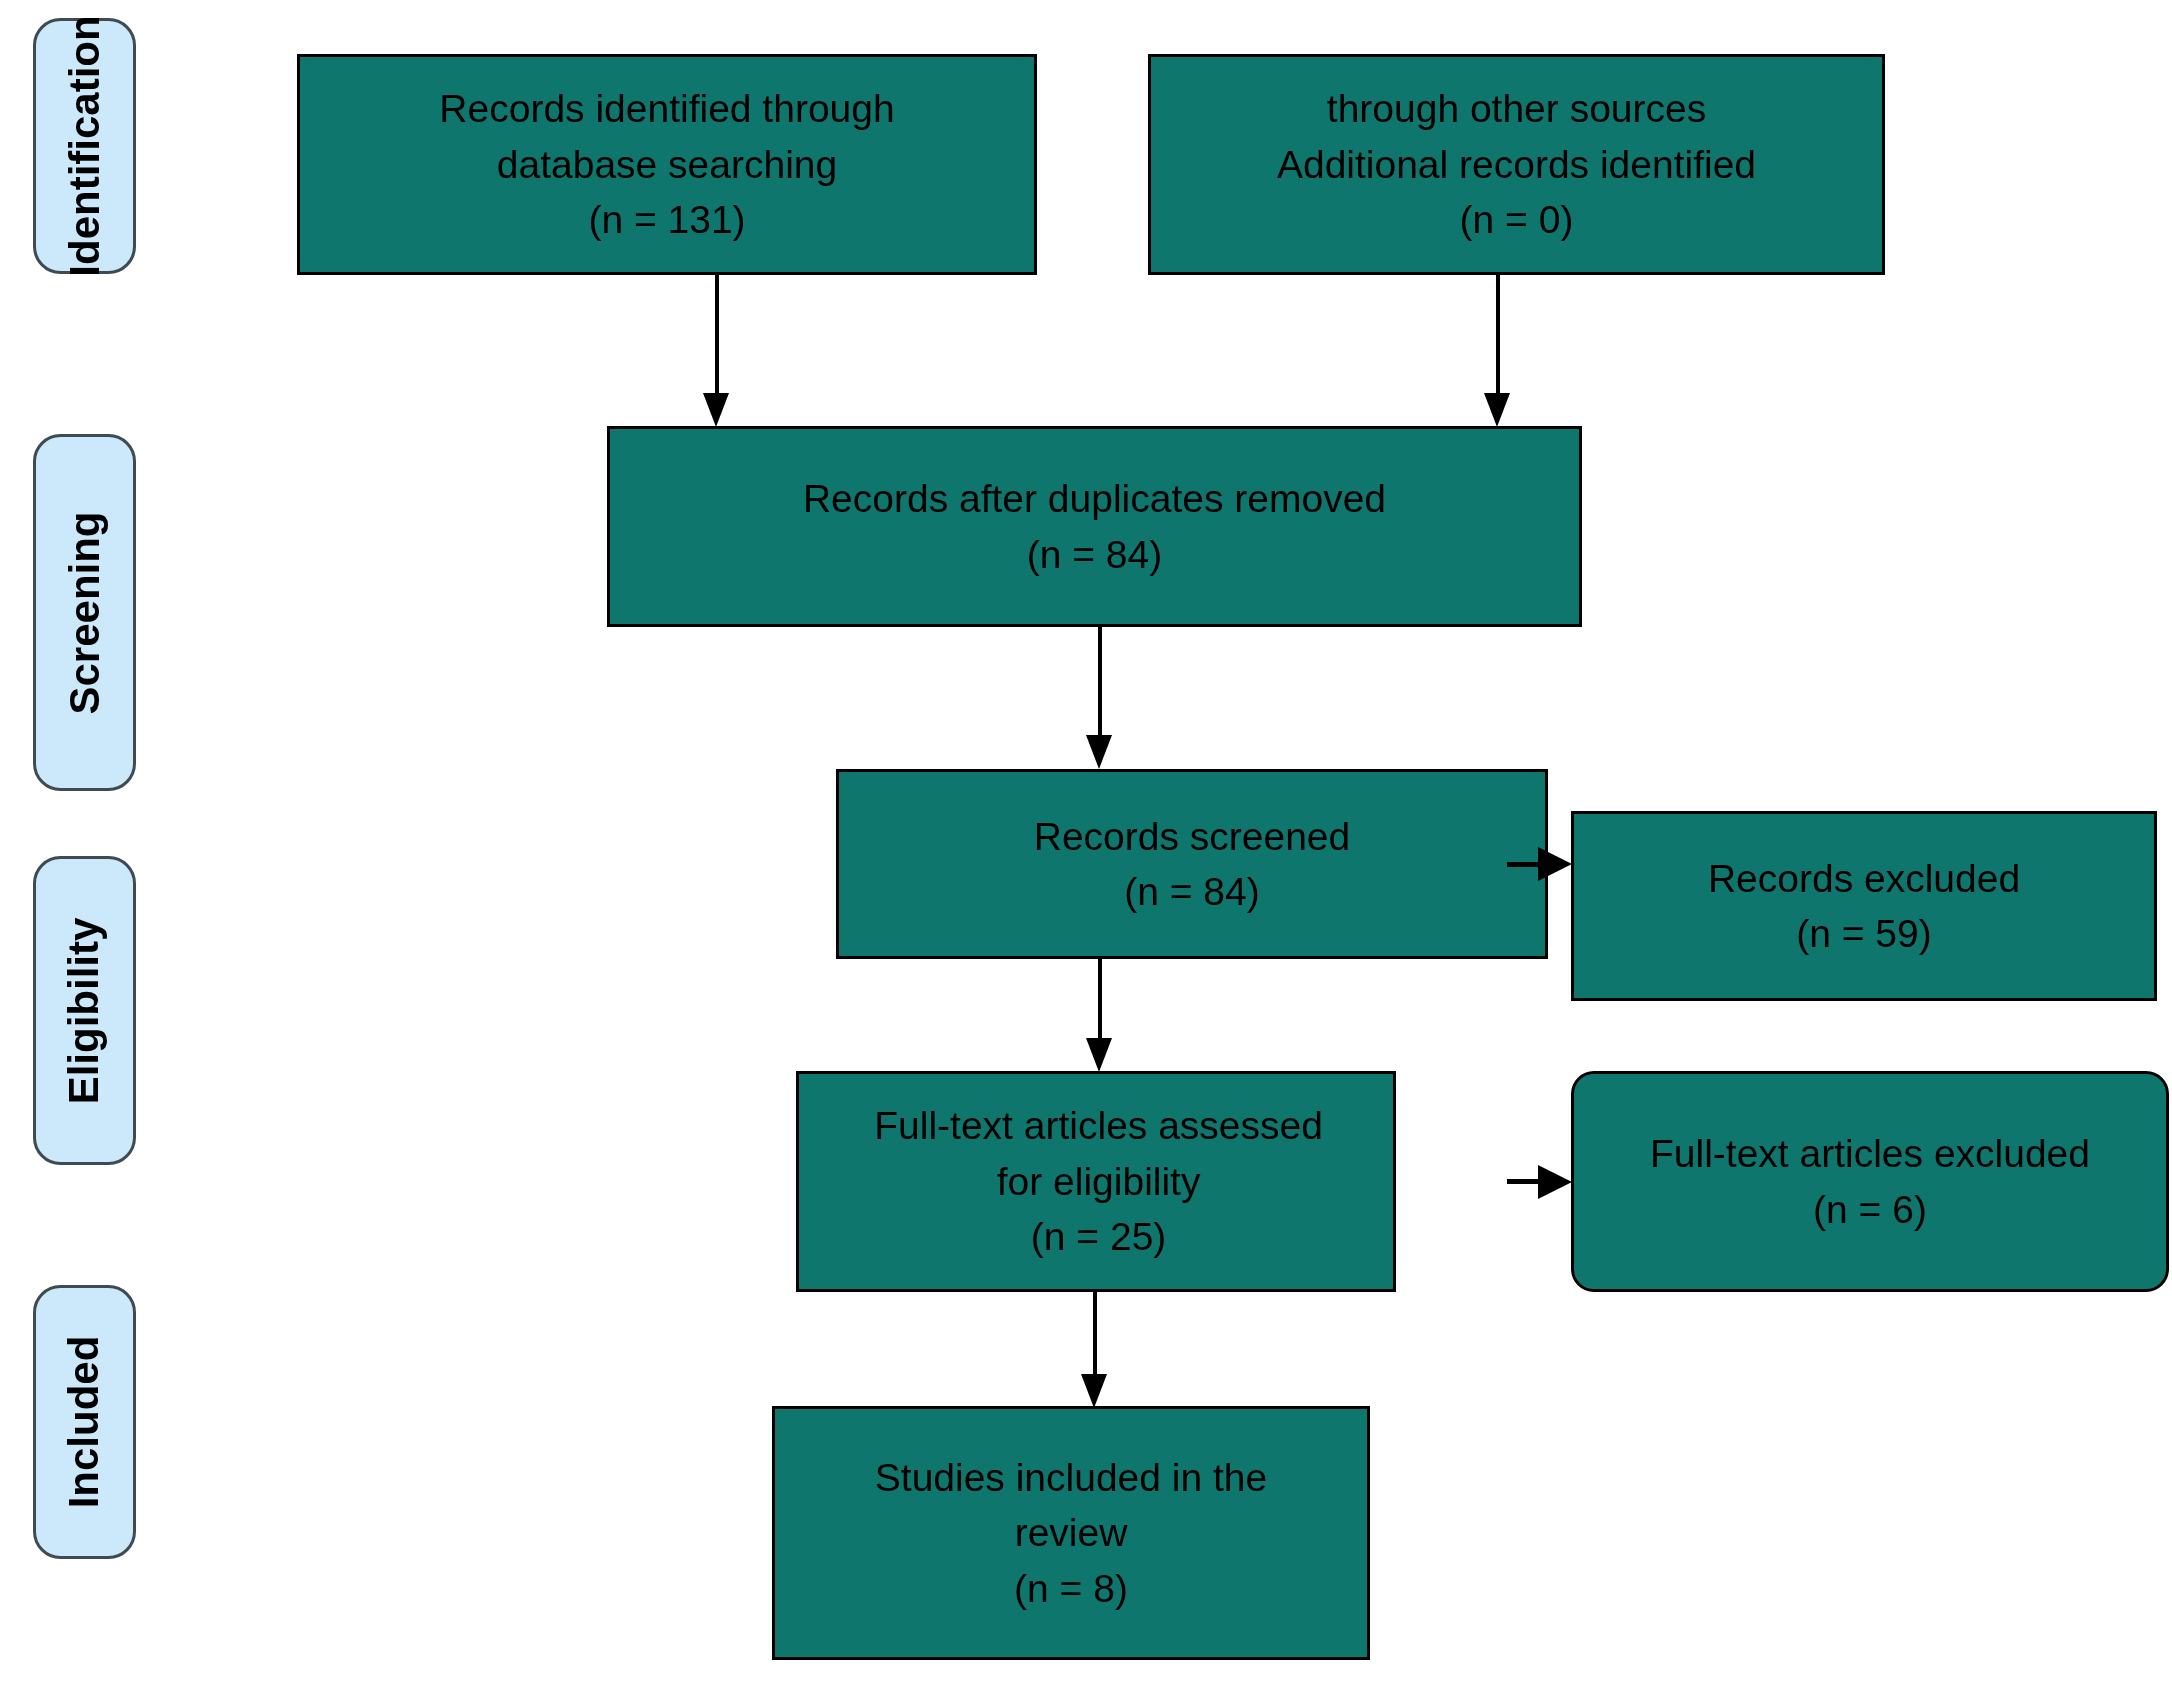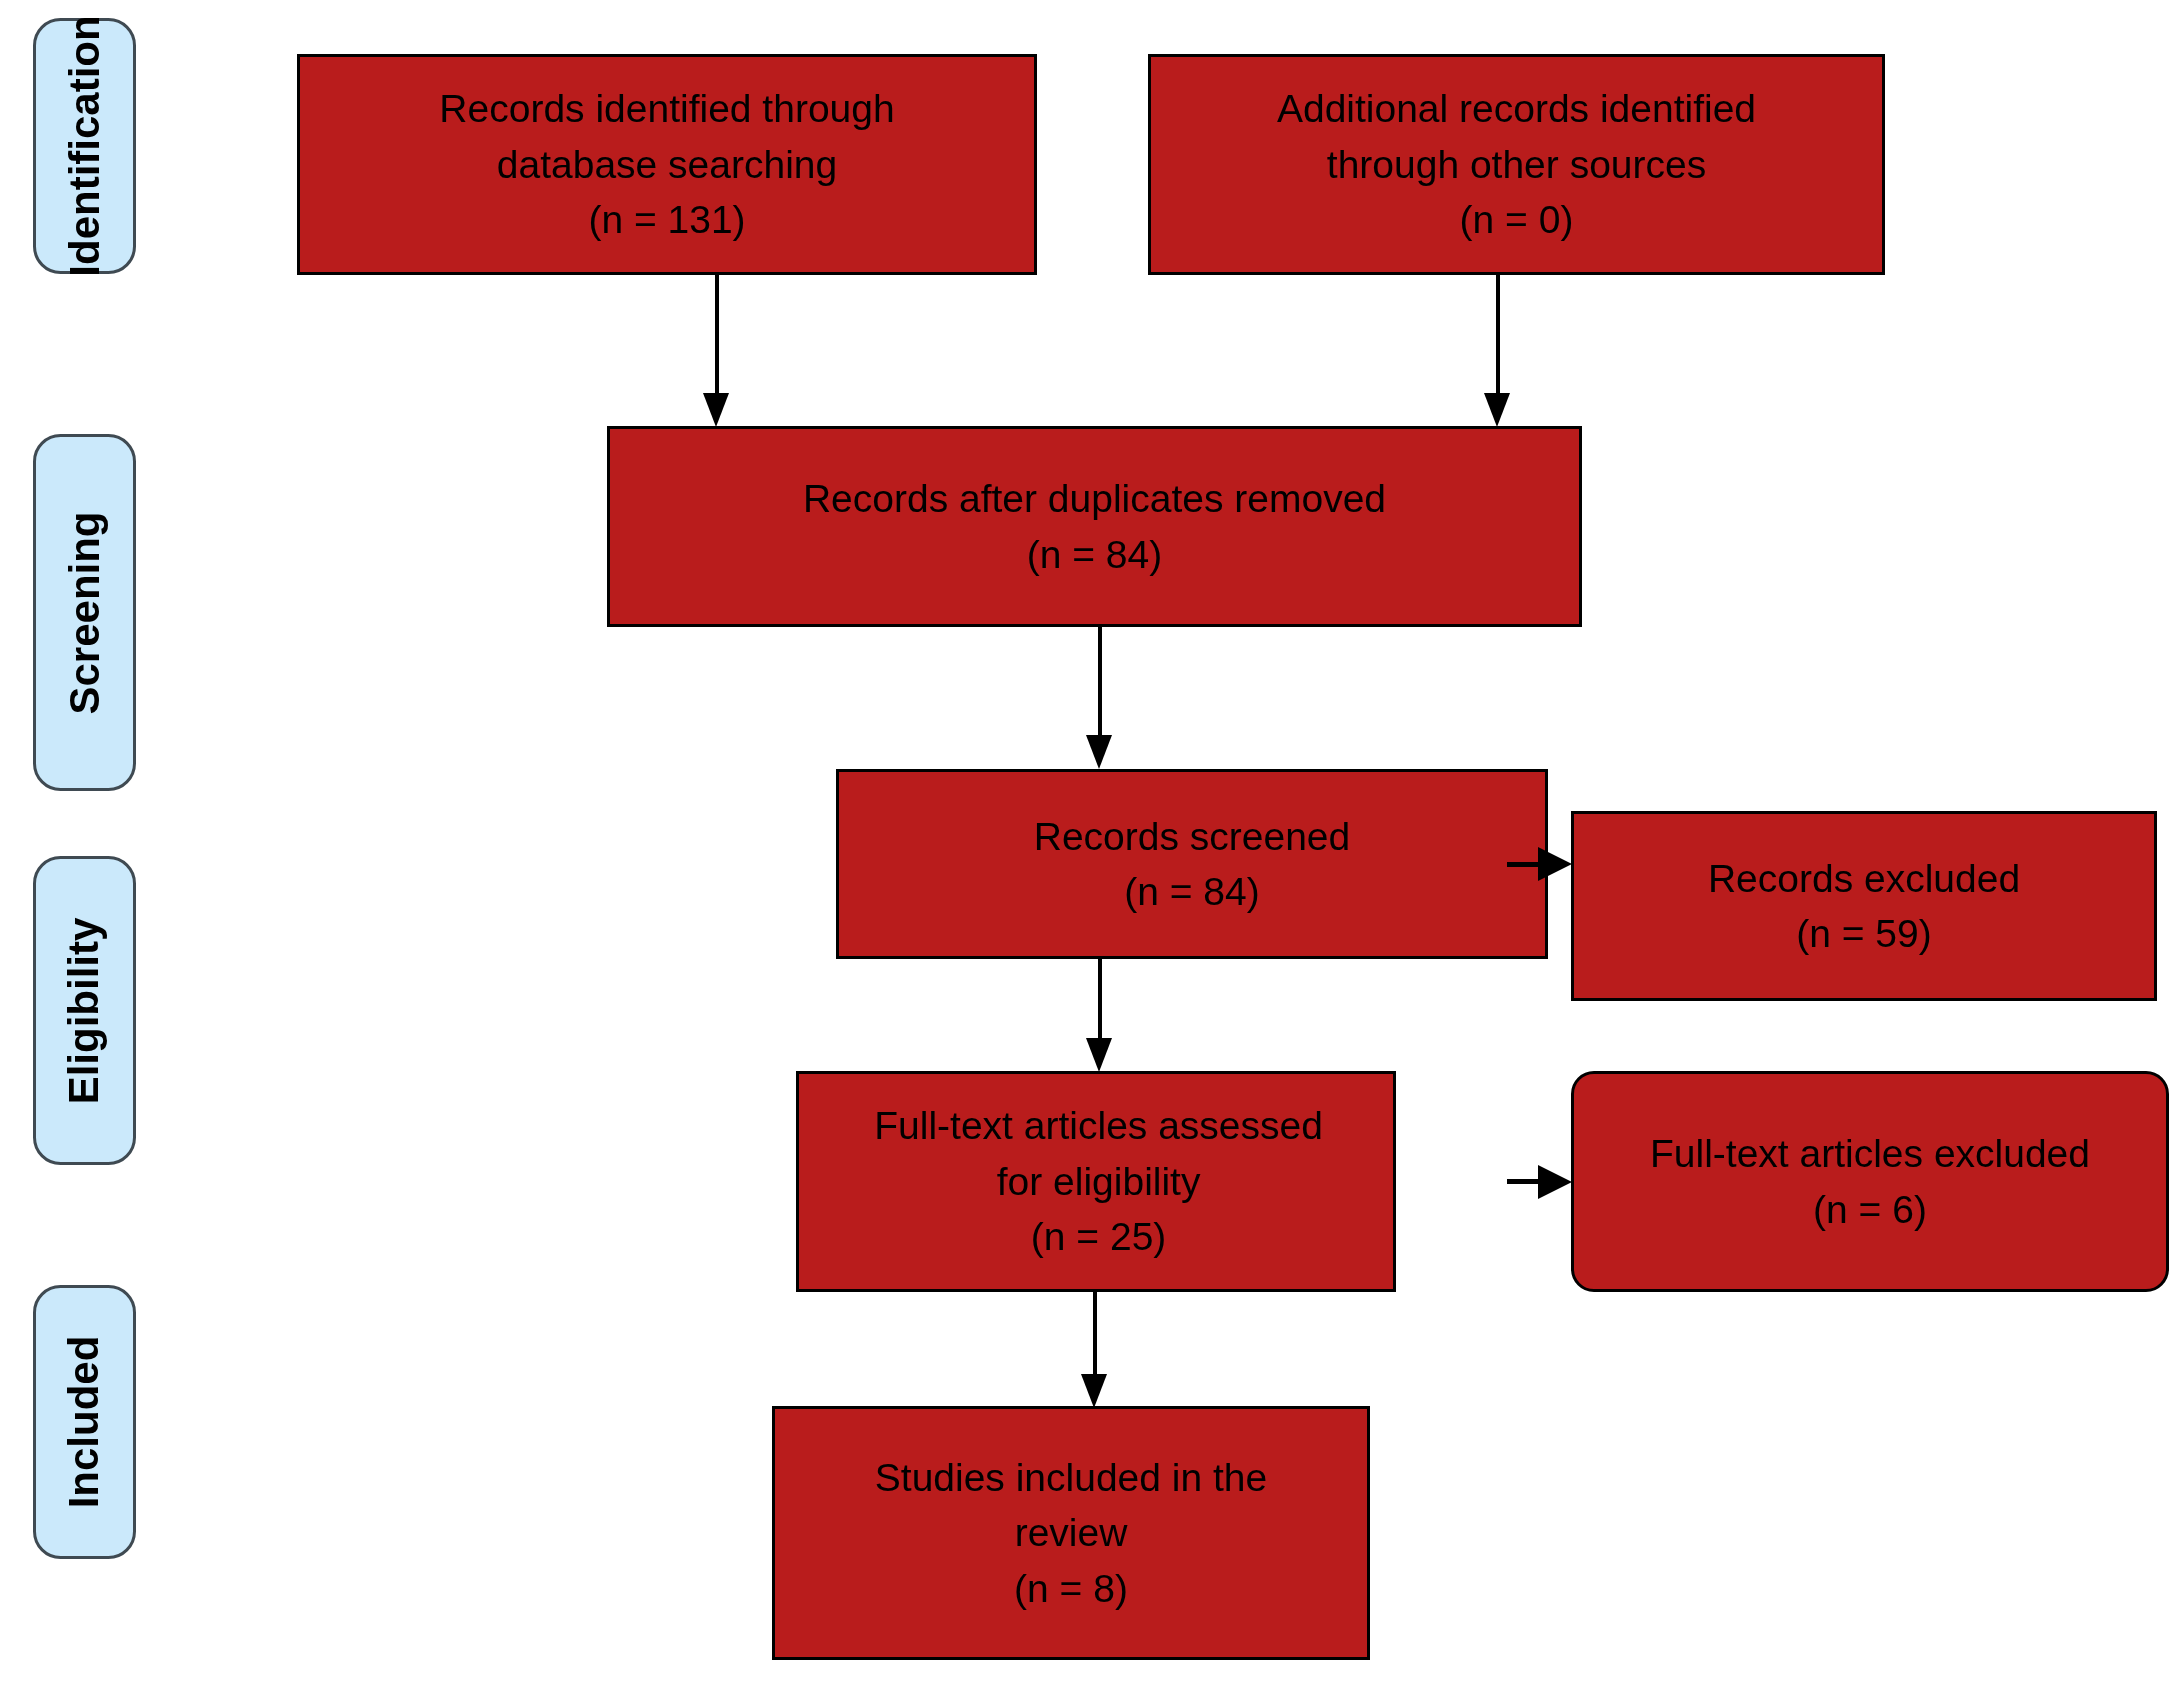"Records identified through" .flow-box { background: #b91c1c -> #0f766e }
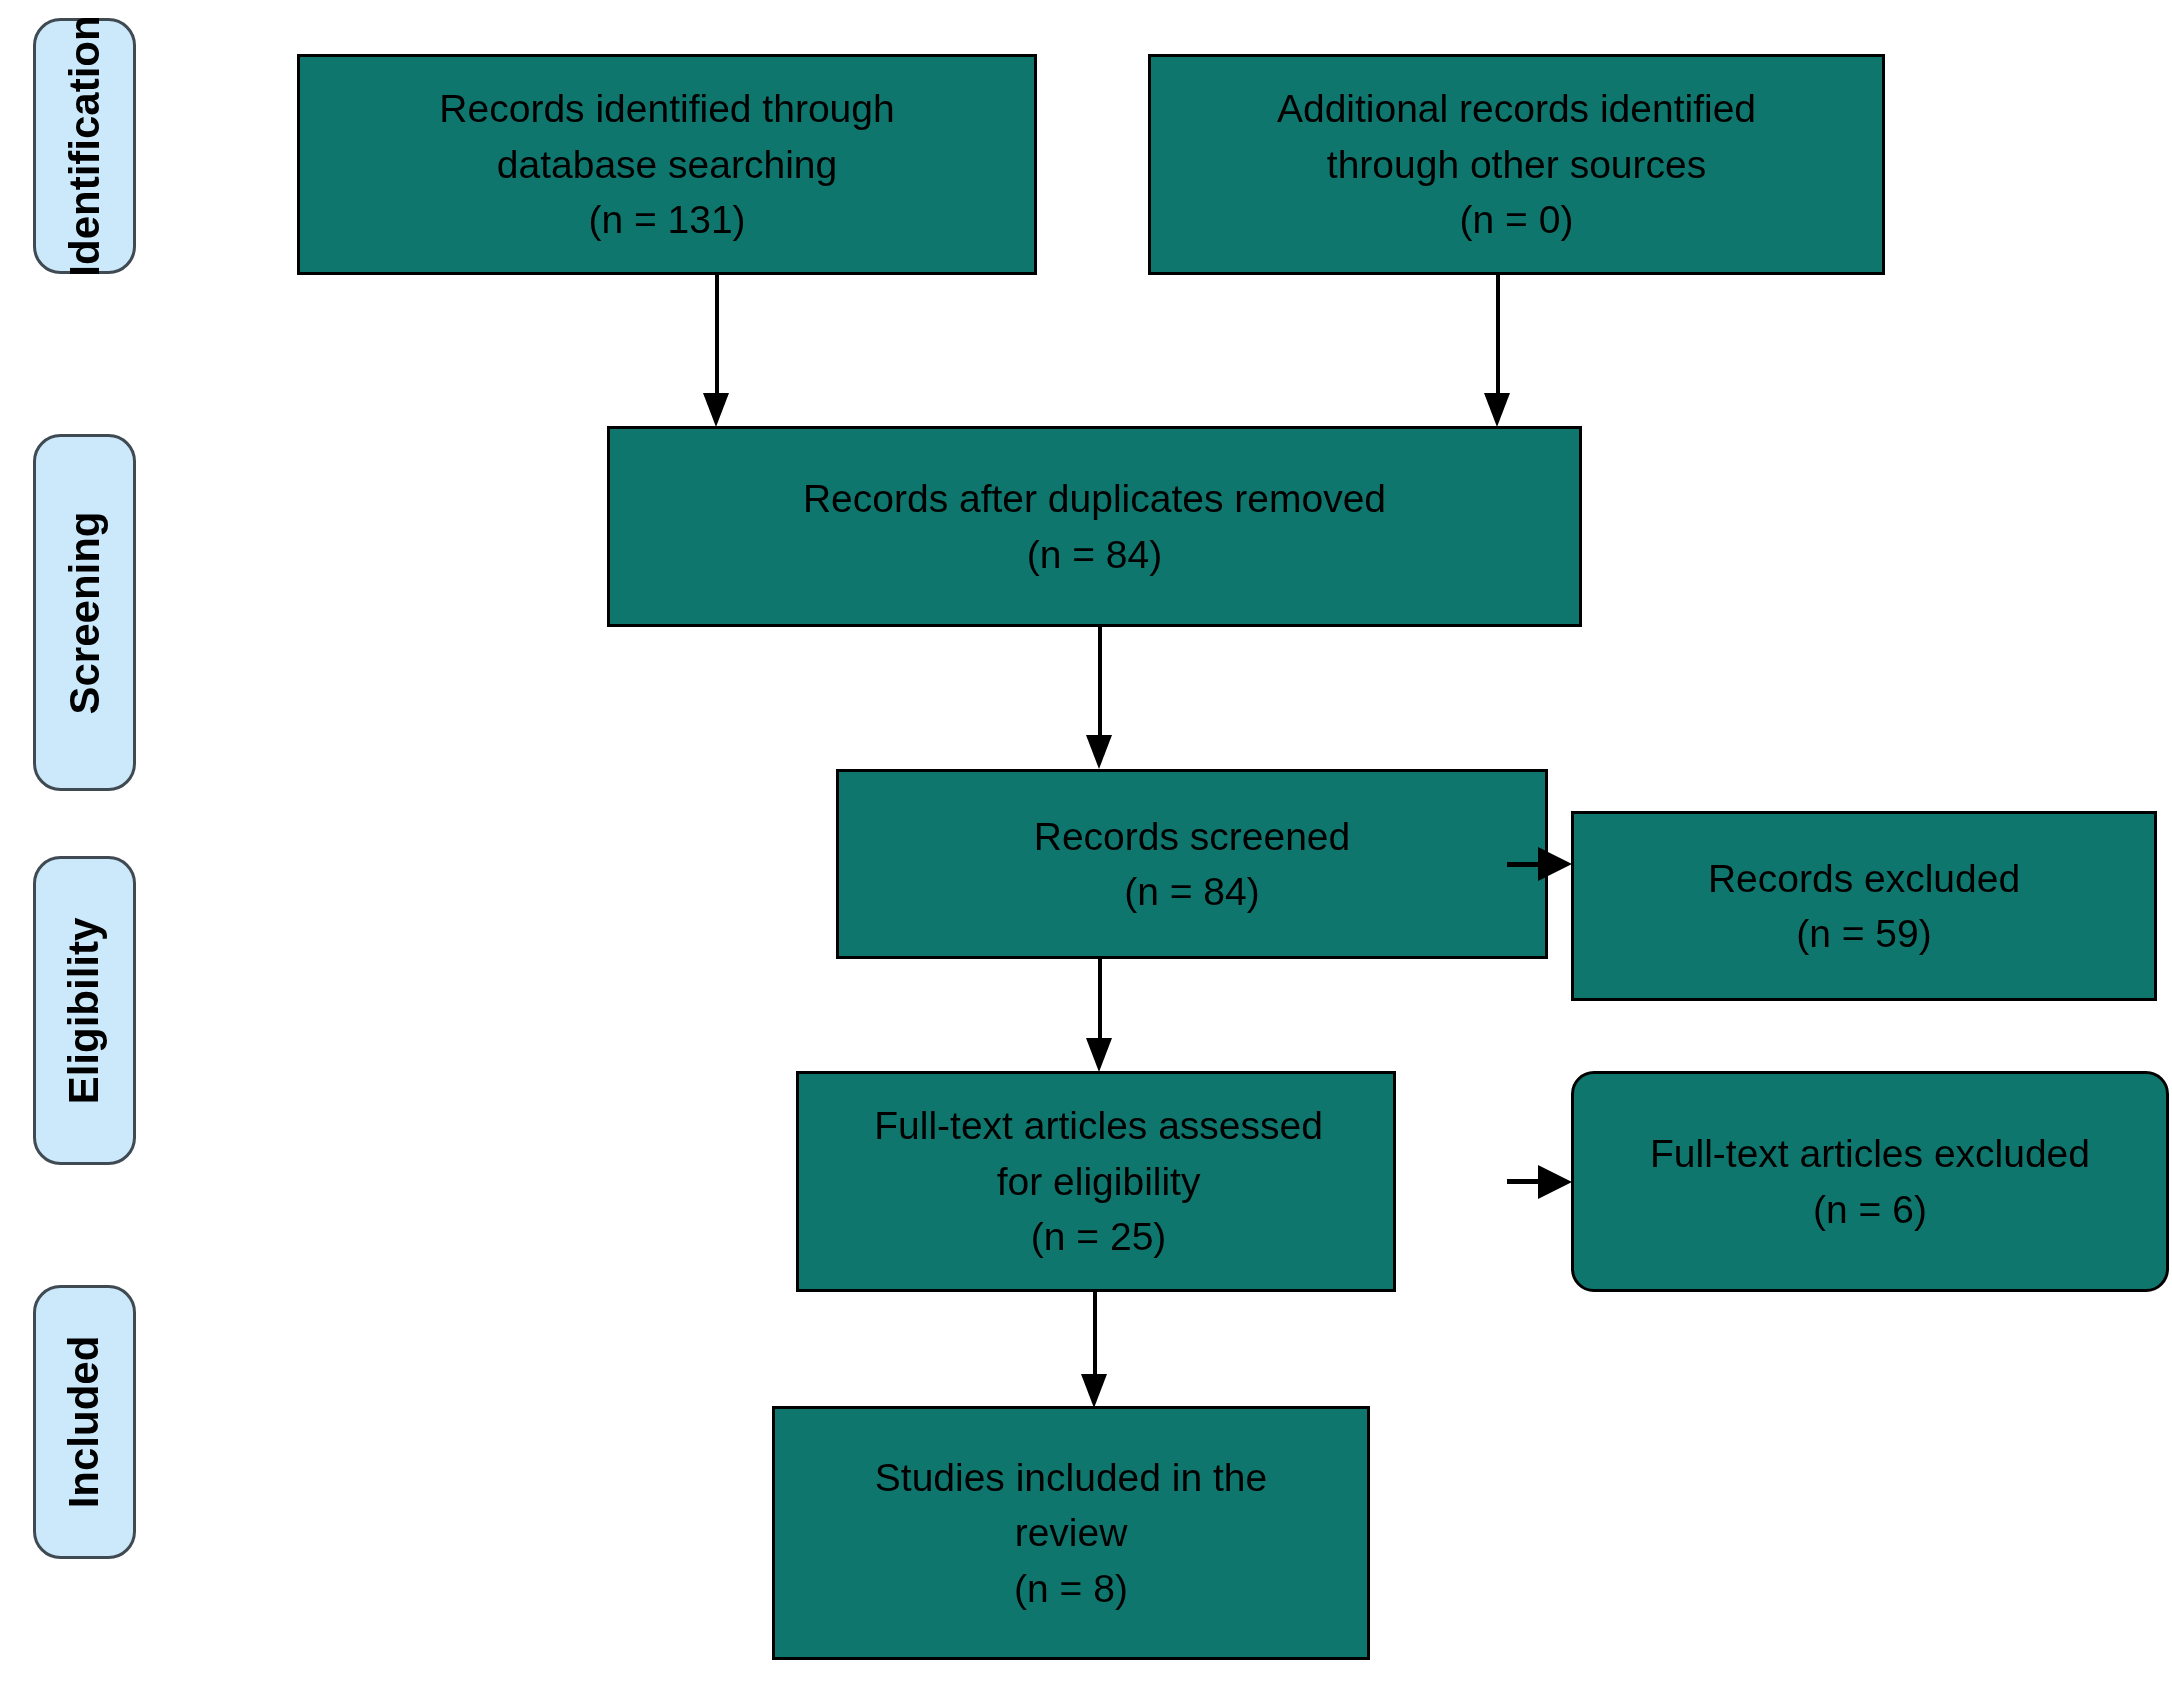"Additional records identified" div.line { order: before "through other sources" -> after "through other sources" }
